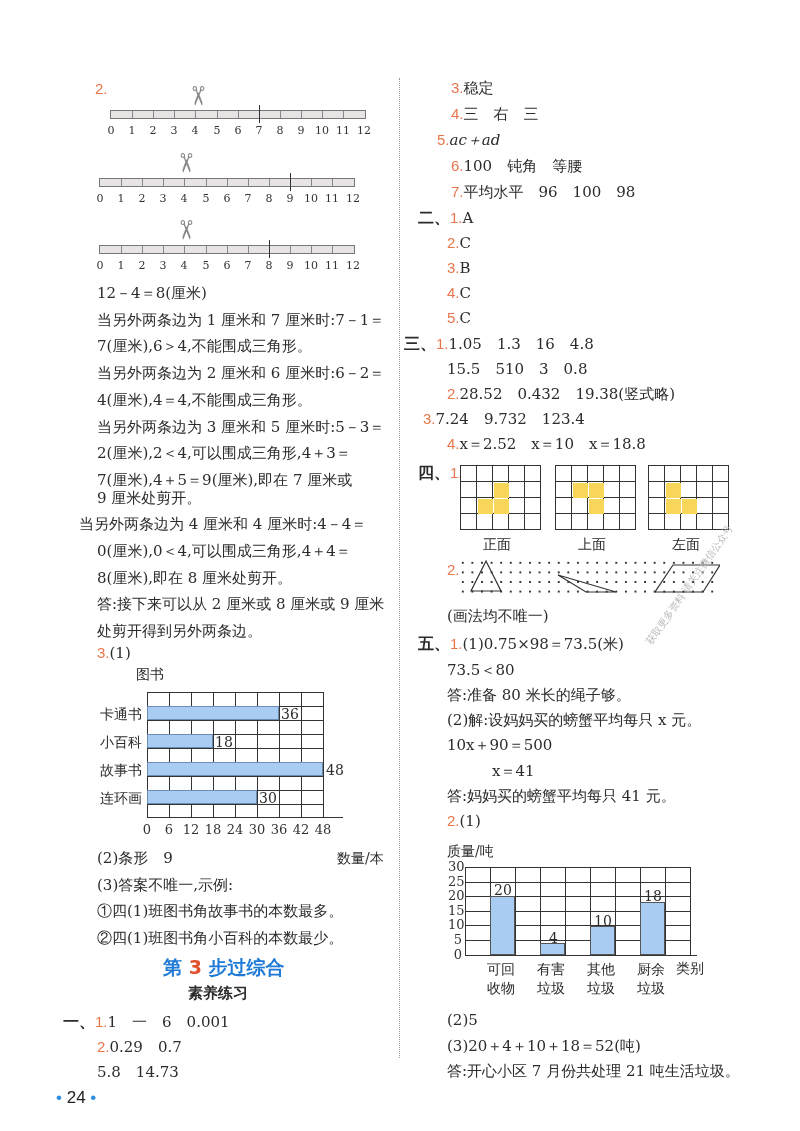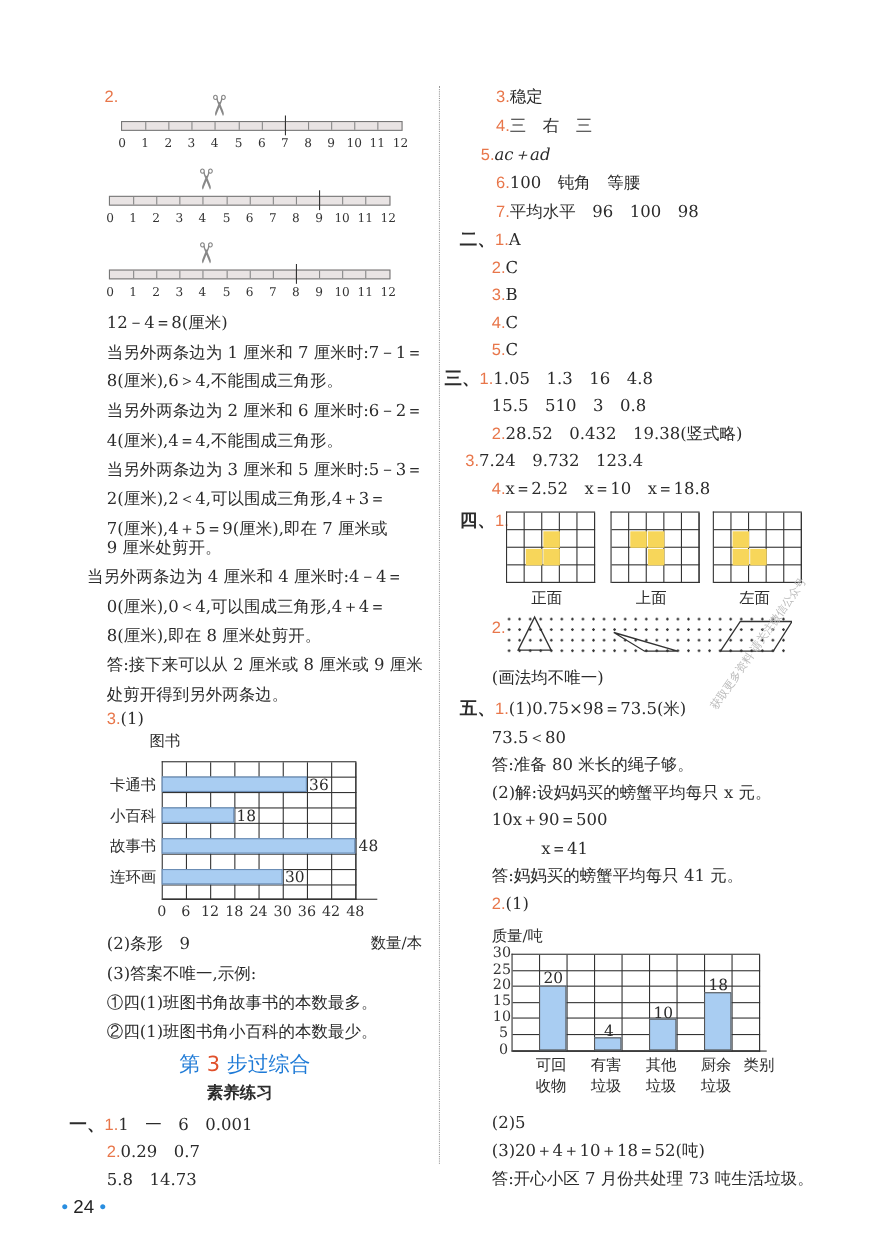"8(厘米),6＞4,不能围成三角形。" div.line { text: 8 -> 7 }
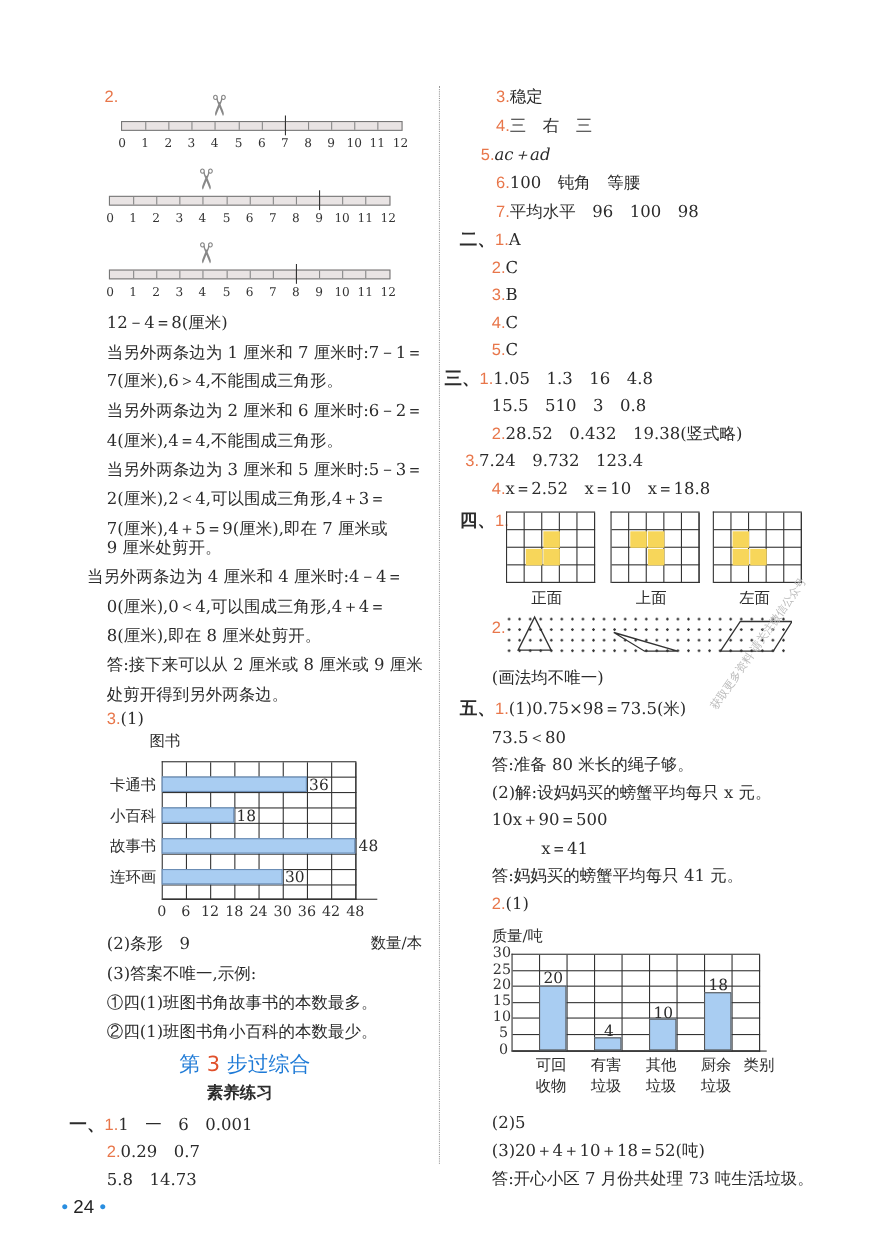"第 3 步过综合" .title-blue { font-weight: normal -> bold }
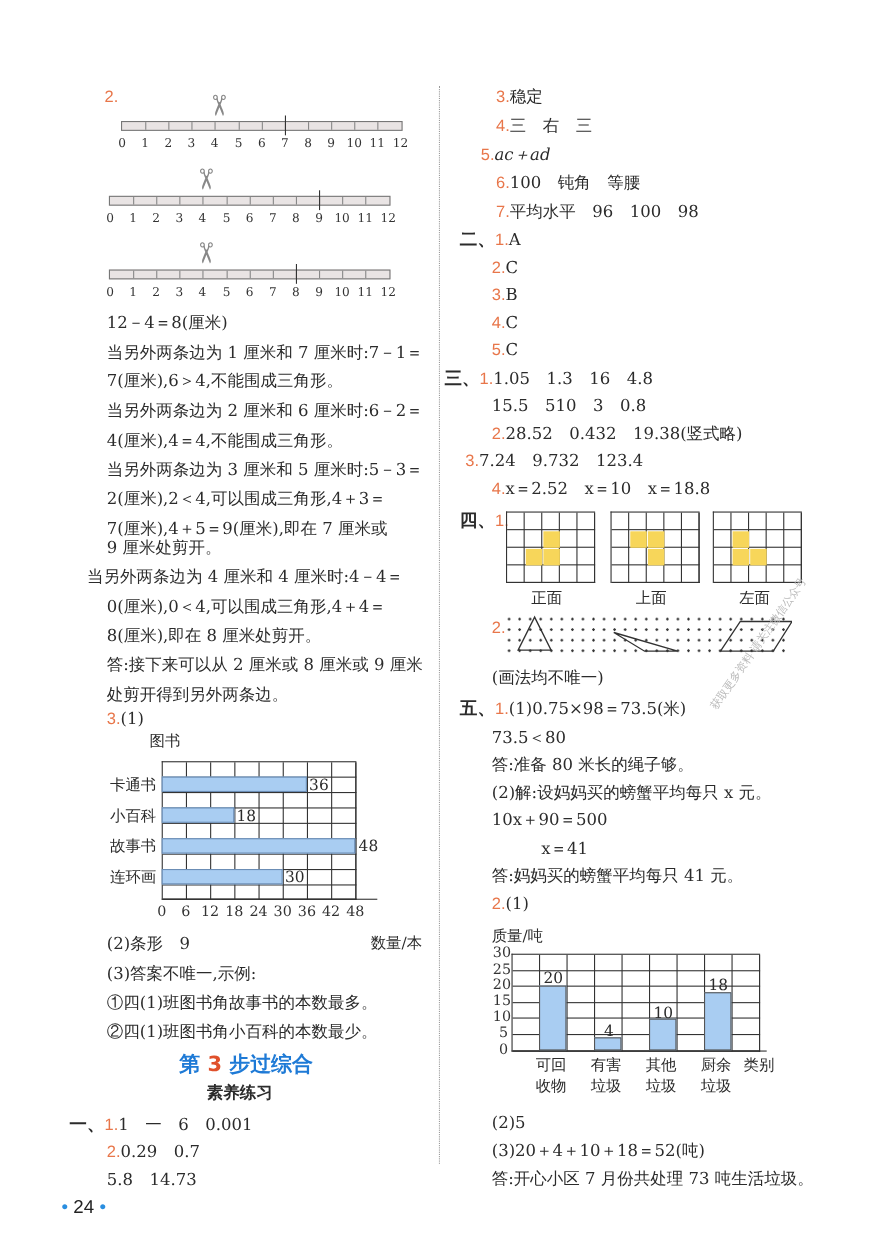"答:开心小区 7 月份共处理 73 吨生活垃圾。" div.line { text: 73 -> 21 }
